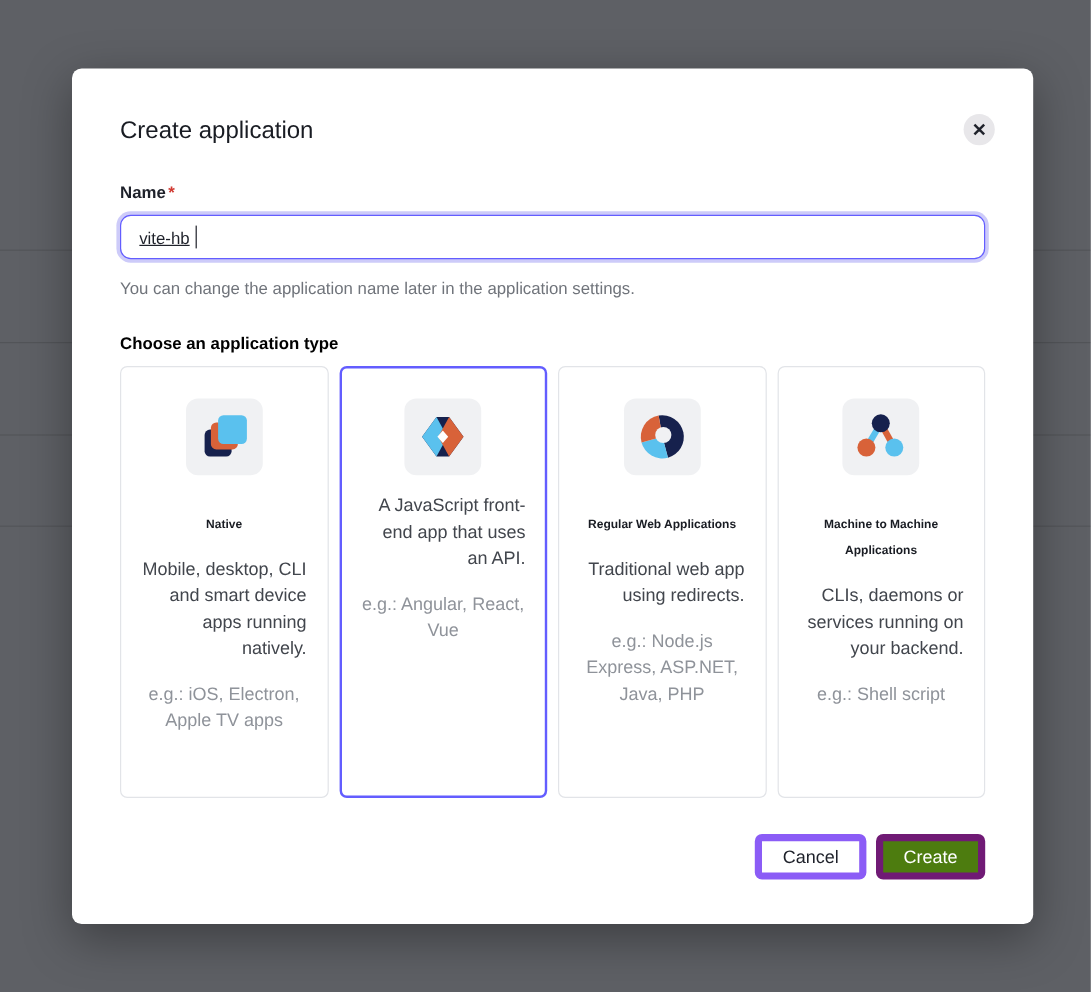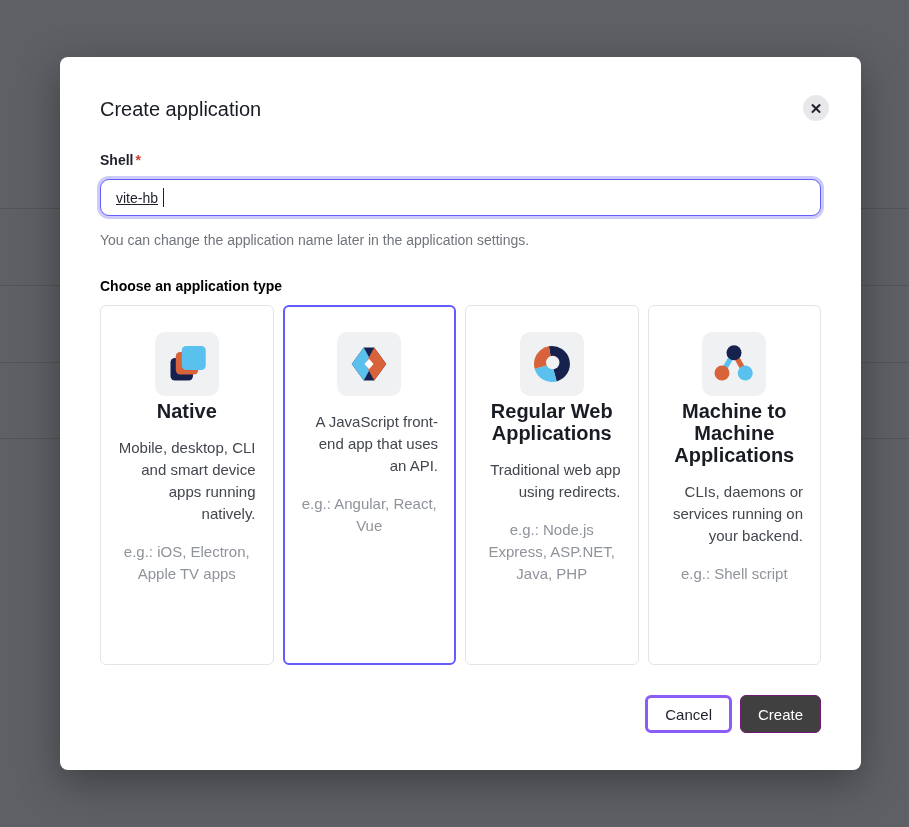"Shell" span { text: Shell -> Name }
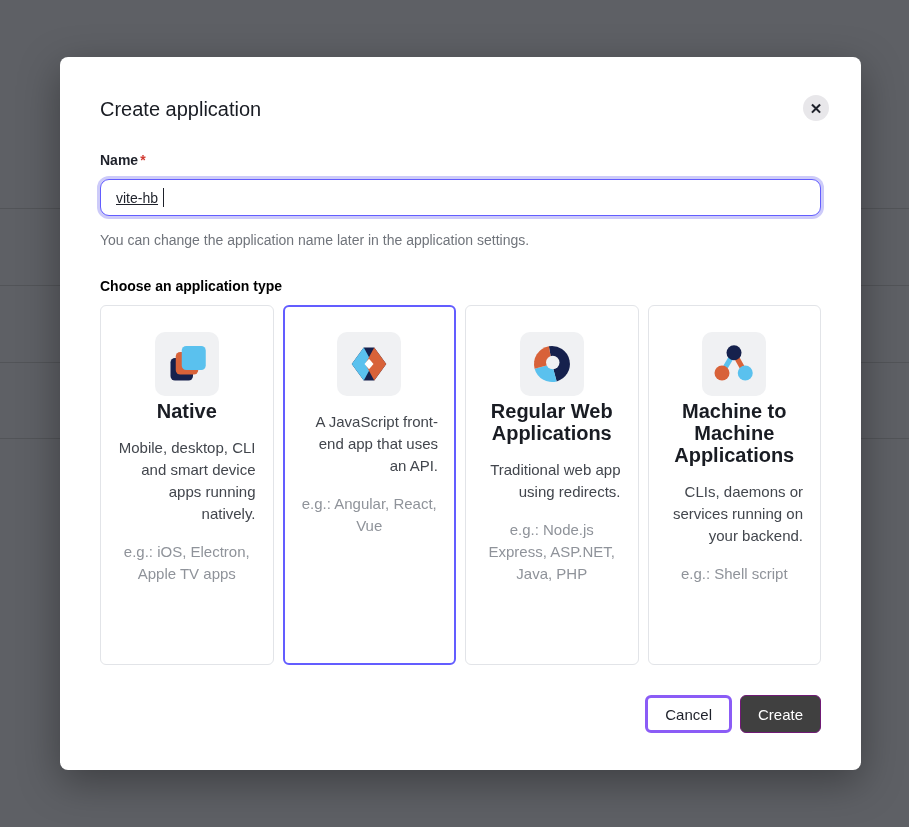"Native" .card-title { font-size: 20px -> 10px; margin-top: 4px -> 31px }
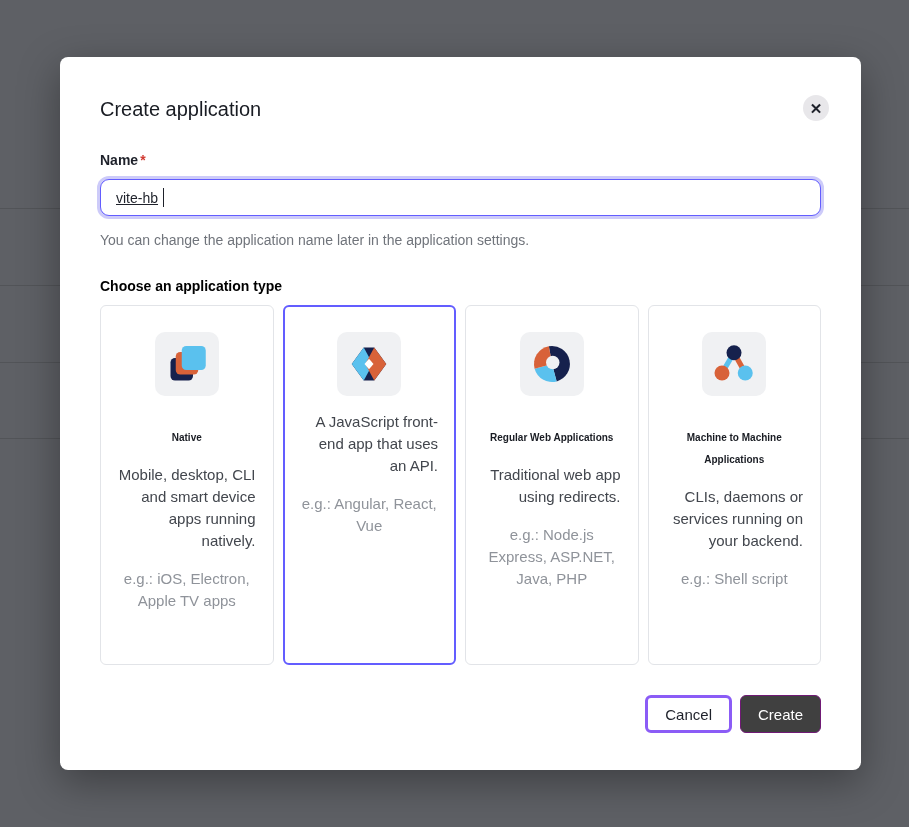"Cancel" .btn-cancel { border: 3px solid #8b5cf6 -> 6px solid #8b5cf6 }
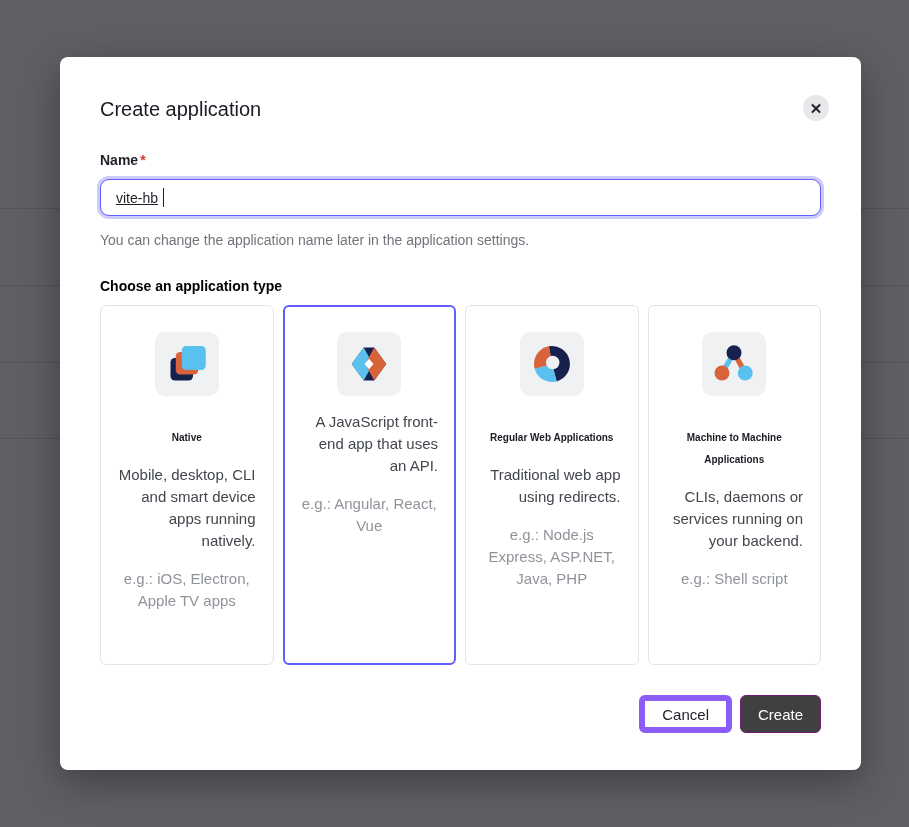"Create" .btn-create { background: #404040 -> #4d7c0f; border: 1px solid #701a75 -> 6px solid #701a75 }
